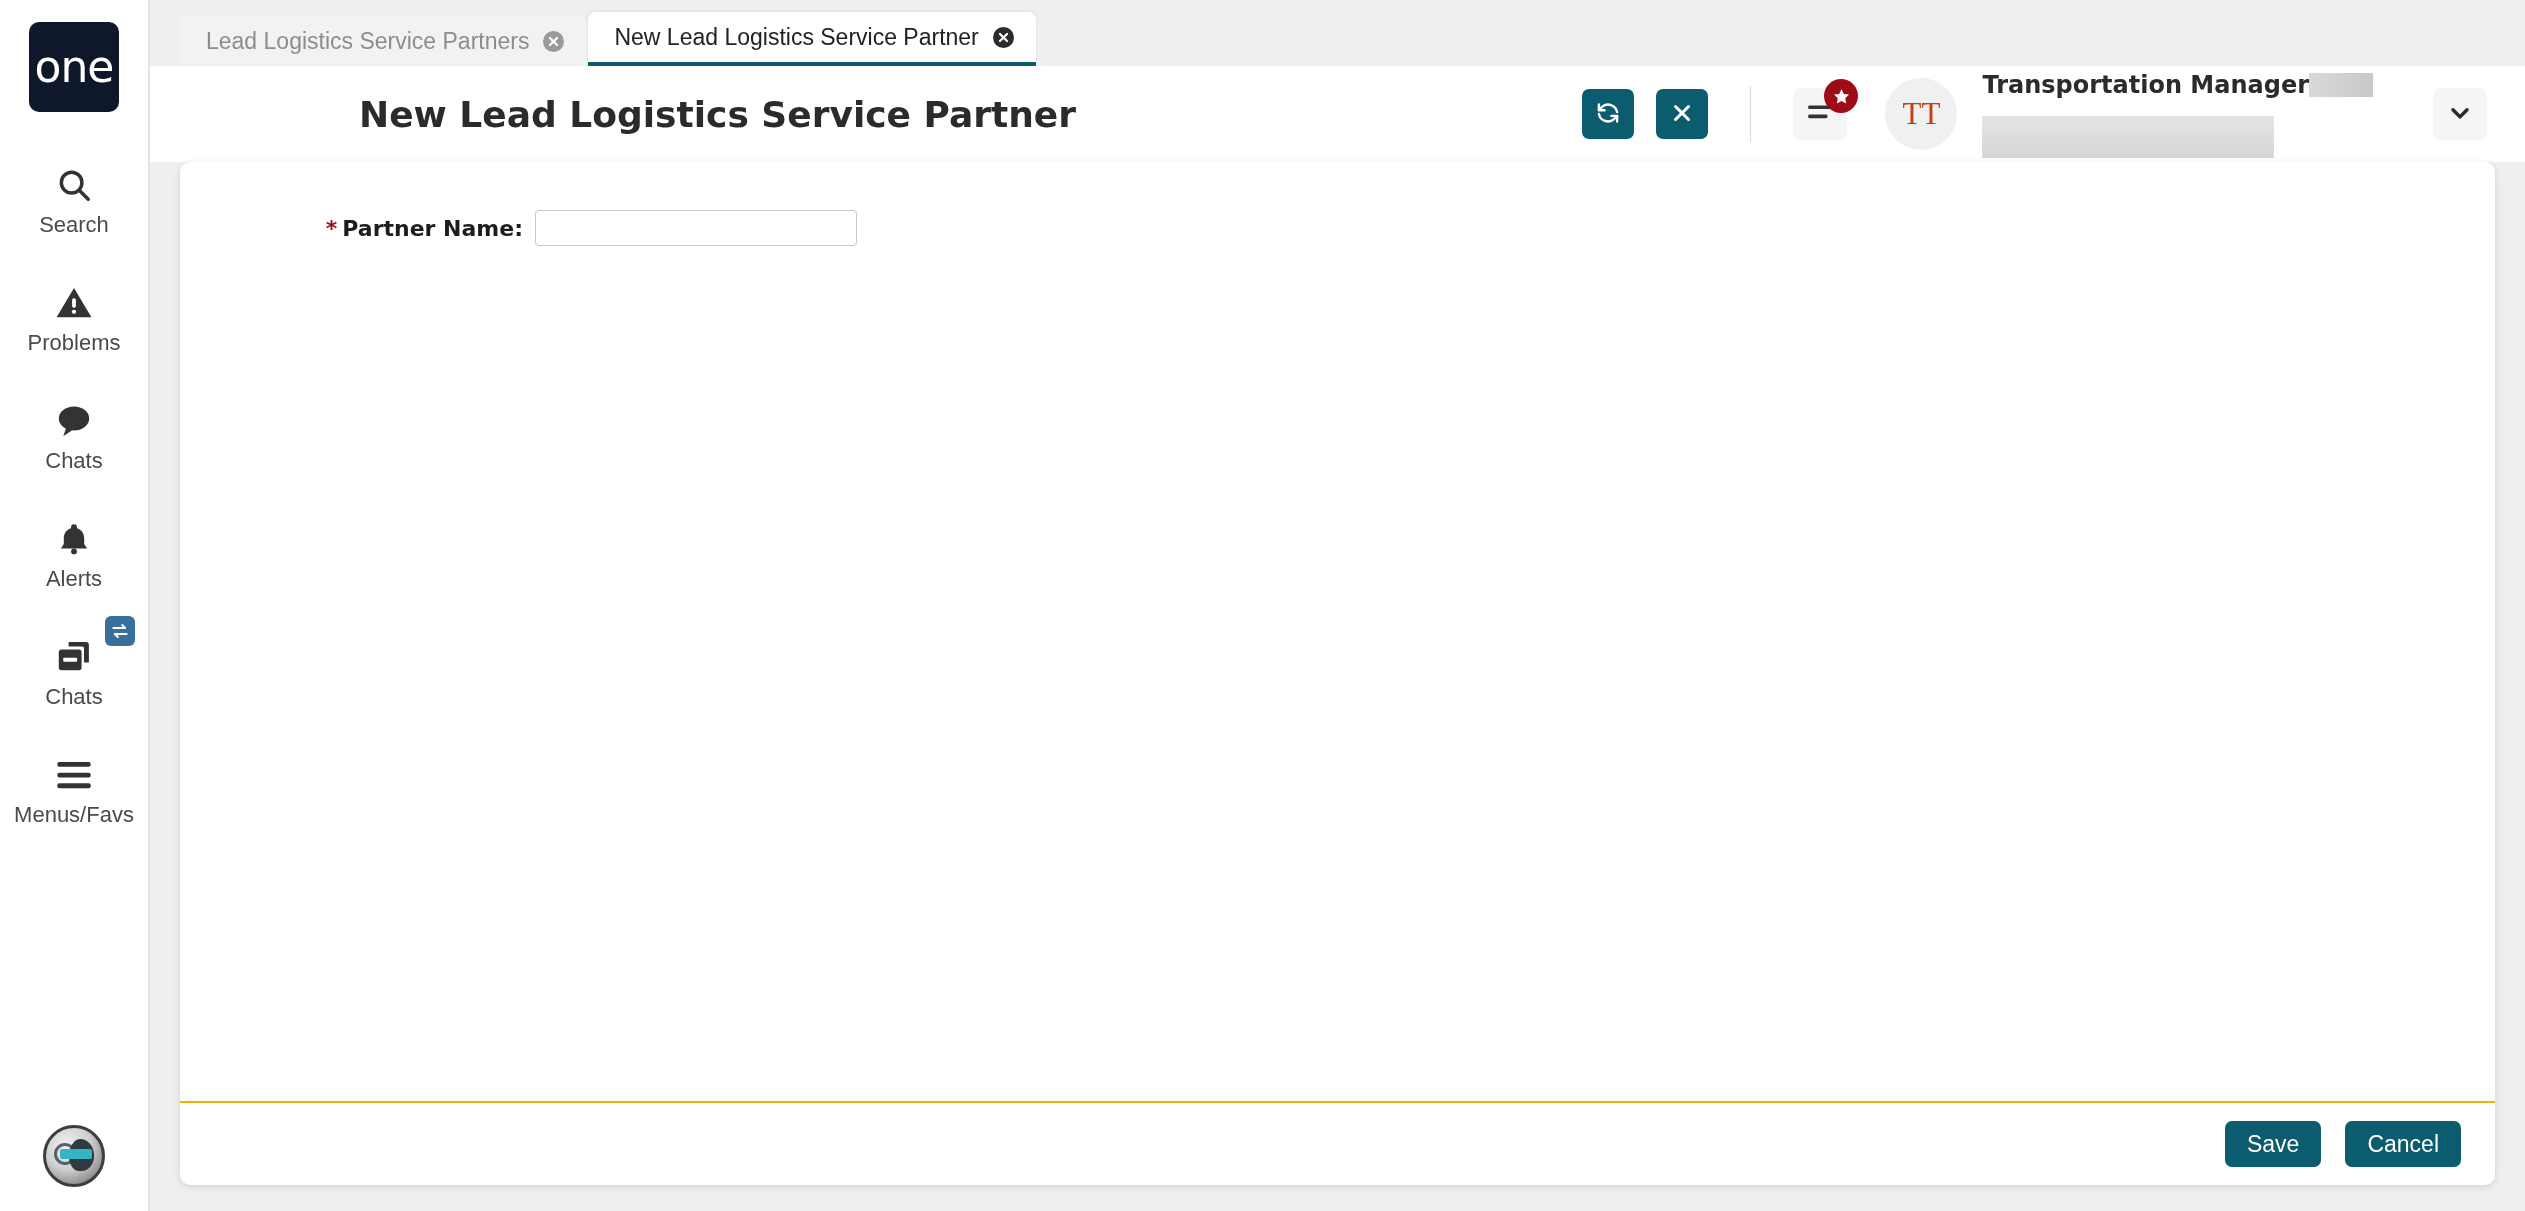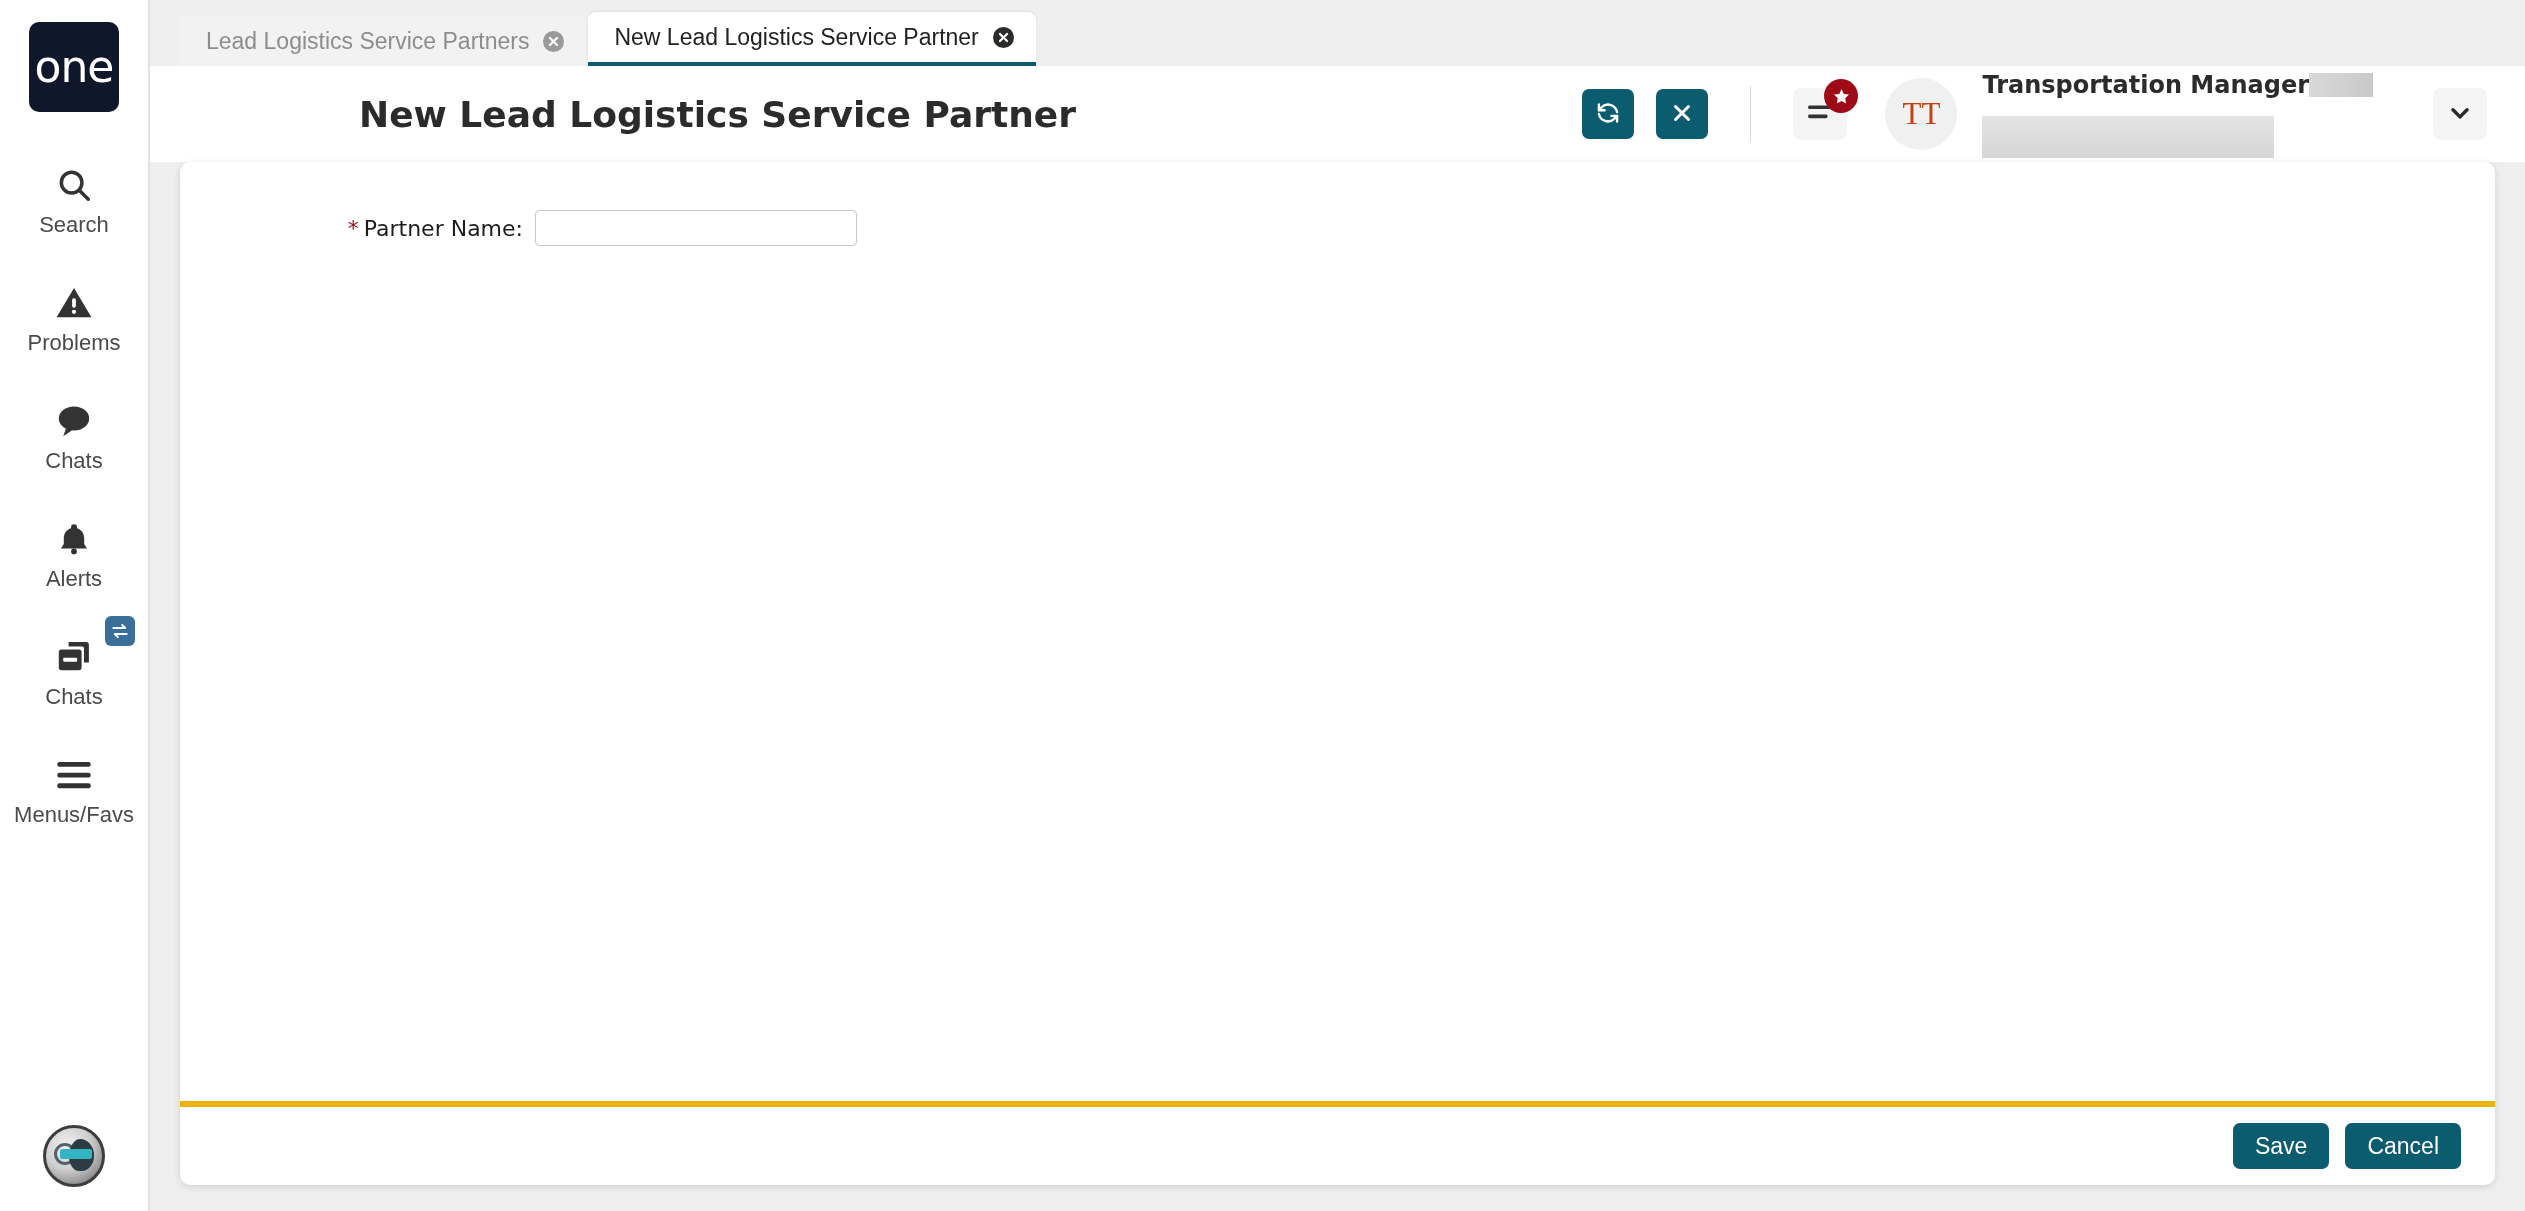"* Partner Name:" .form-label { font-weight: normal -> bold }
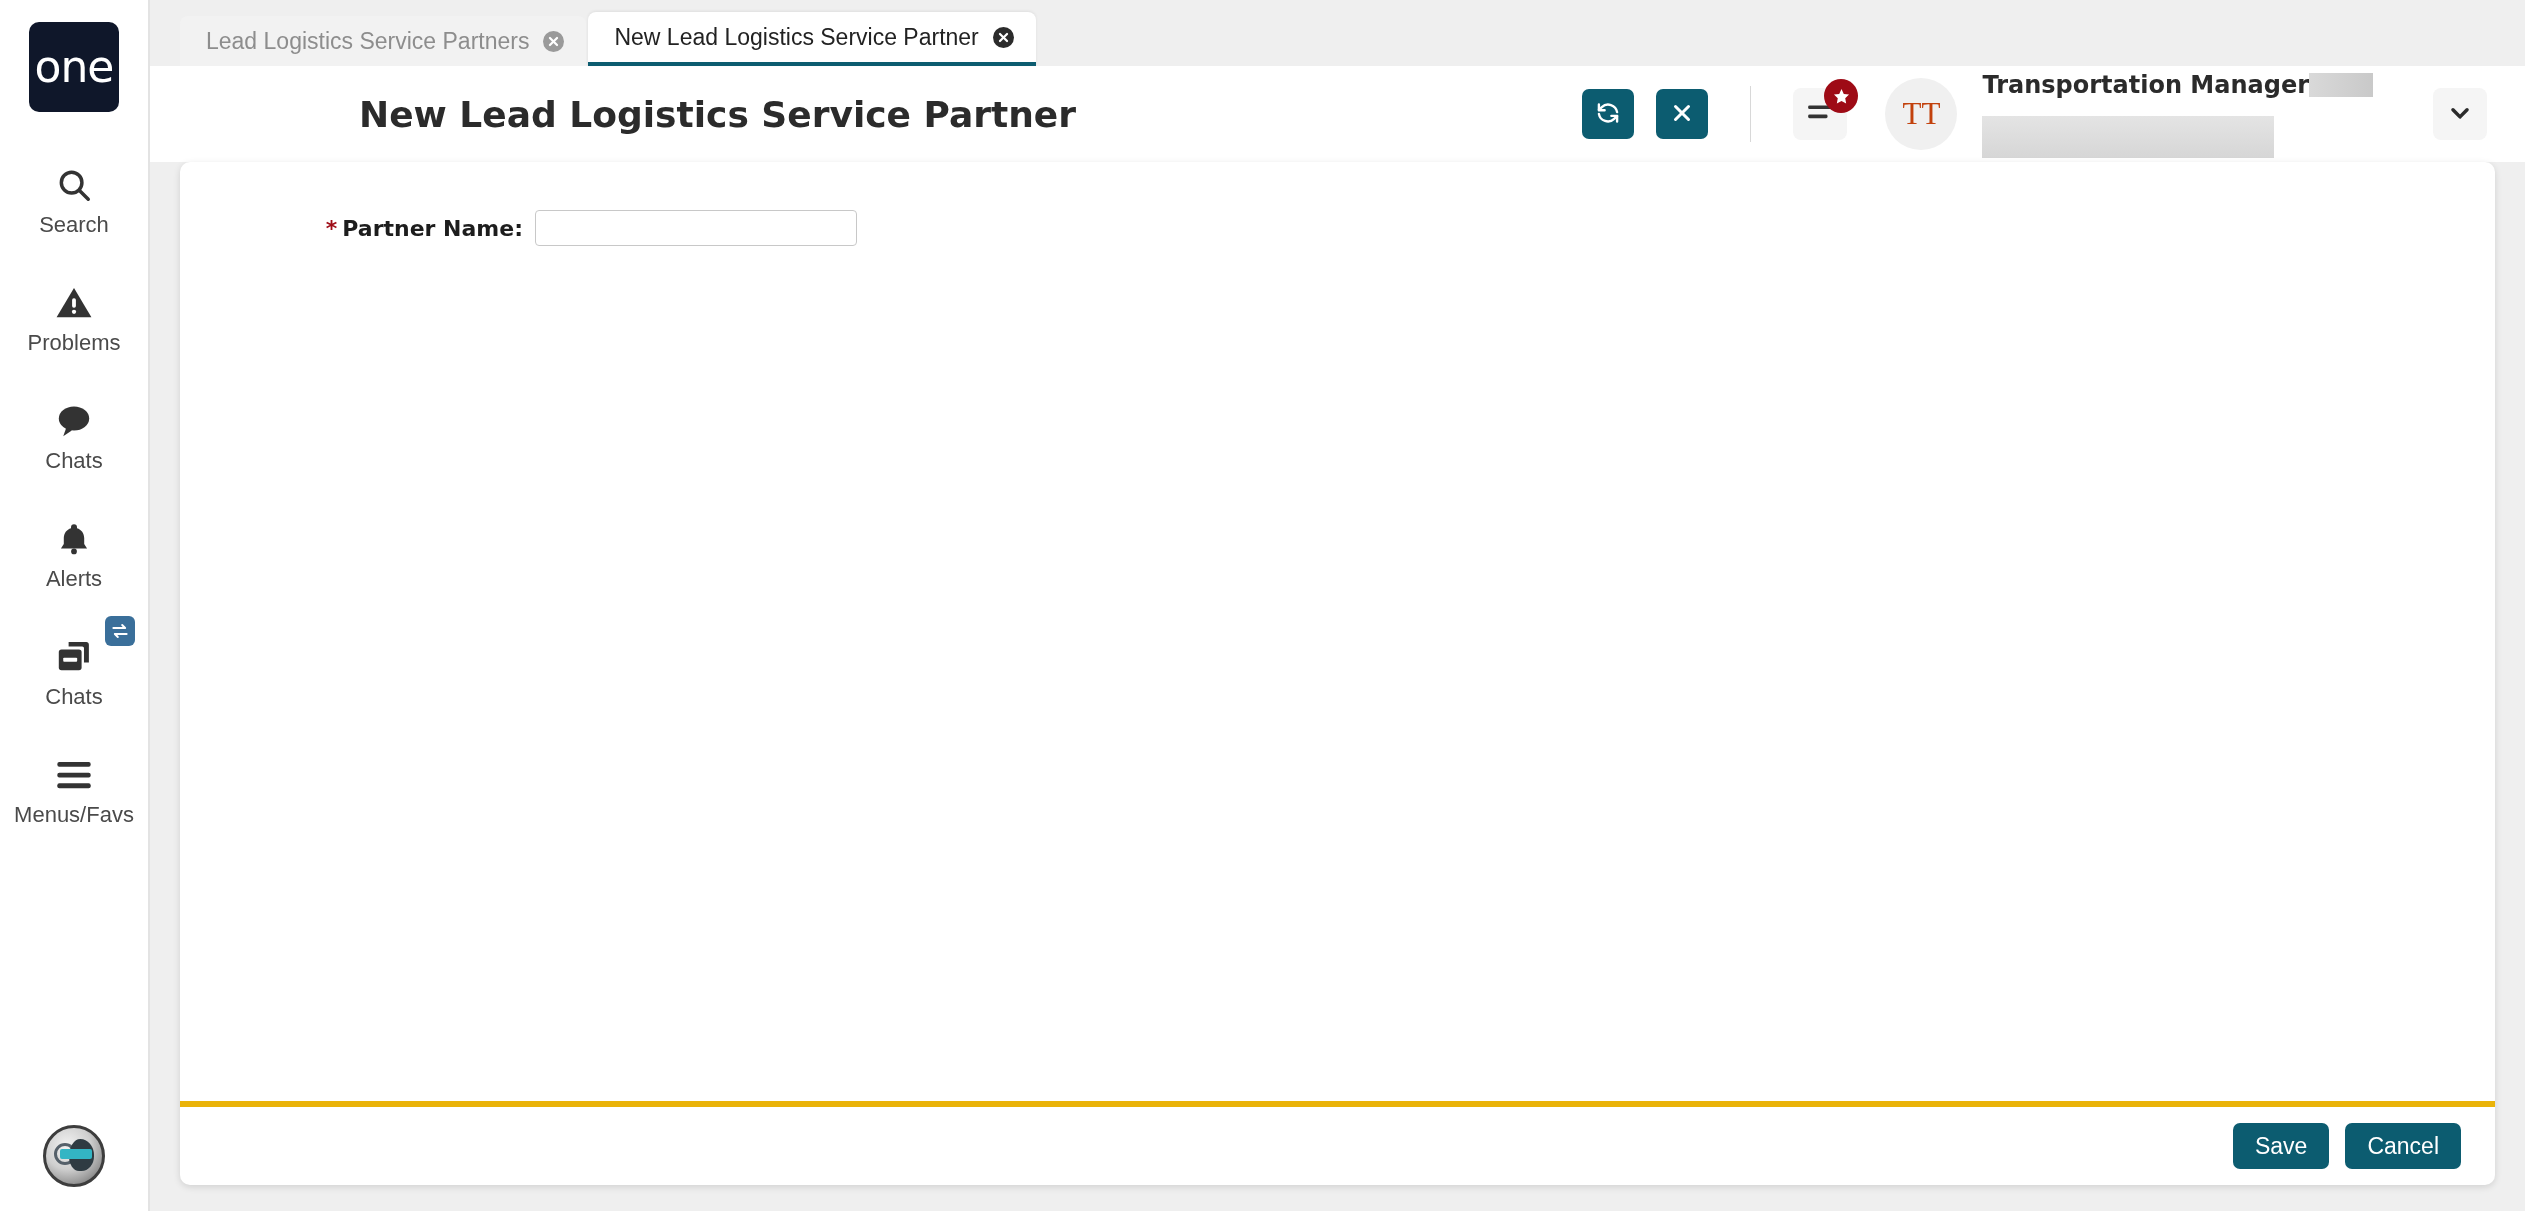"Save" .card-footer { border-top: 6px solid #eab308 -> 2px solid #eab308; gap: 16px -> 24px }
